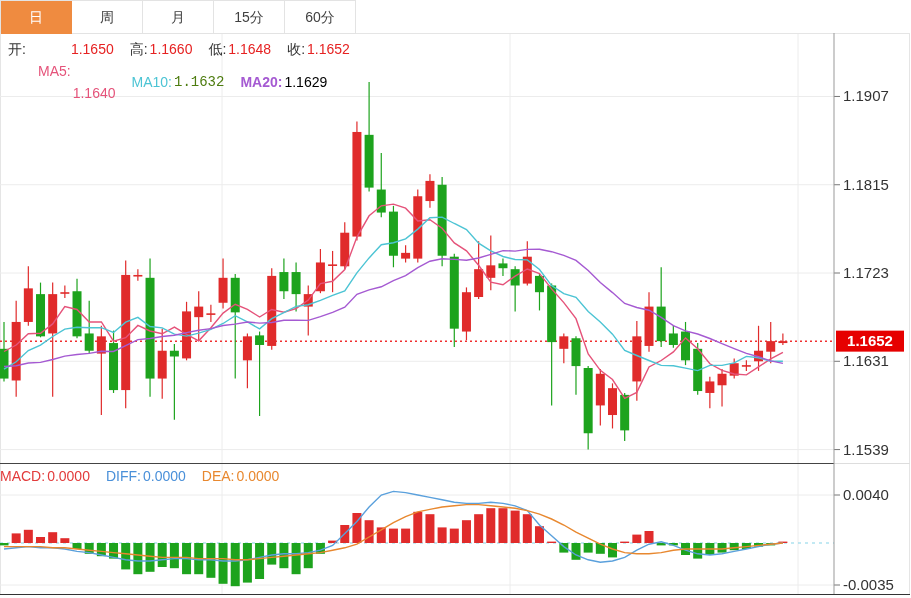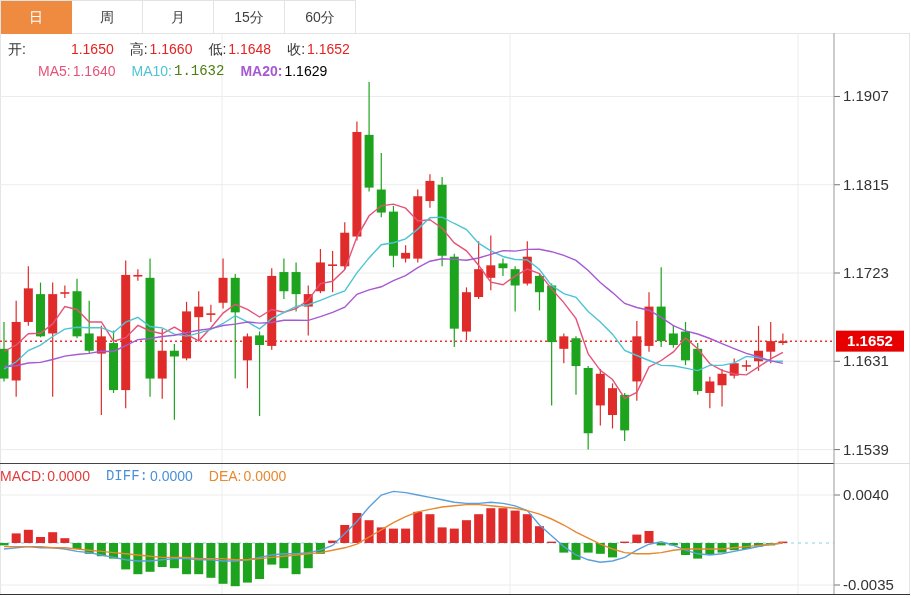"1.1640" span.val { margin-top: none -> 22px }
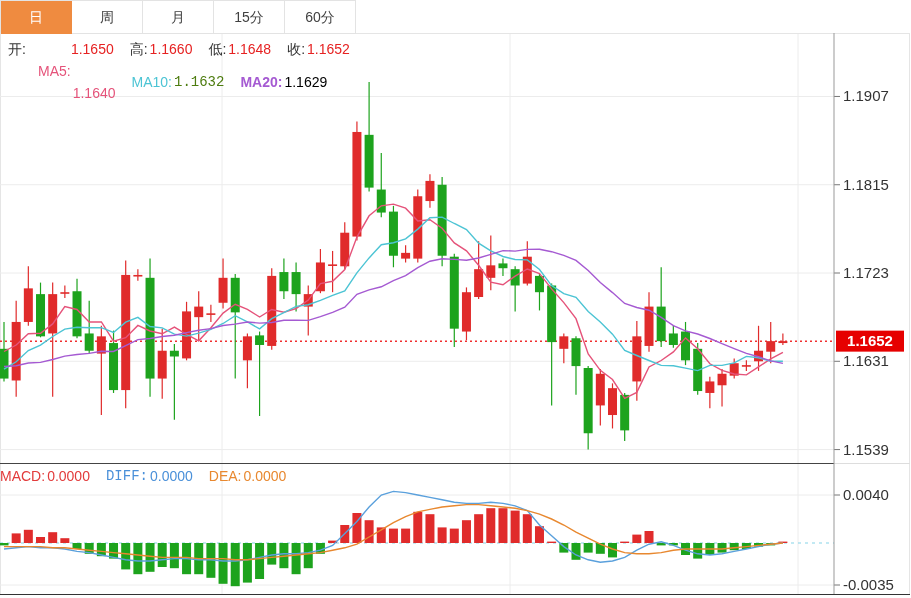"DIFF:" span.lab { font-family: Liberation Mono, monospace -> none }
